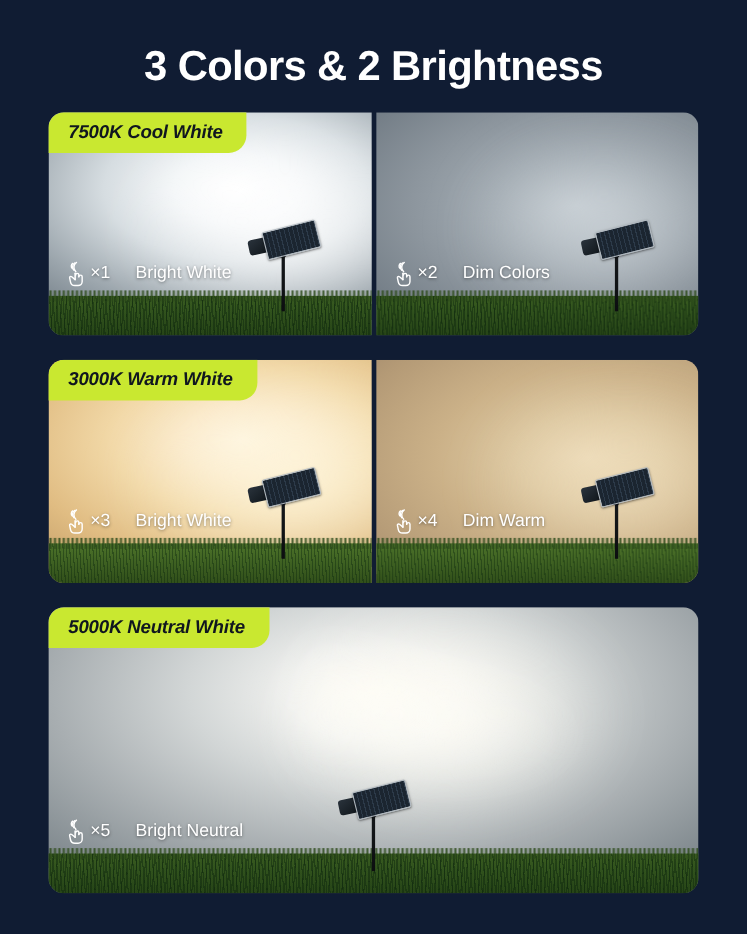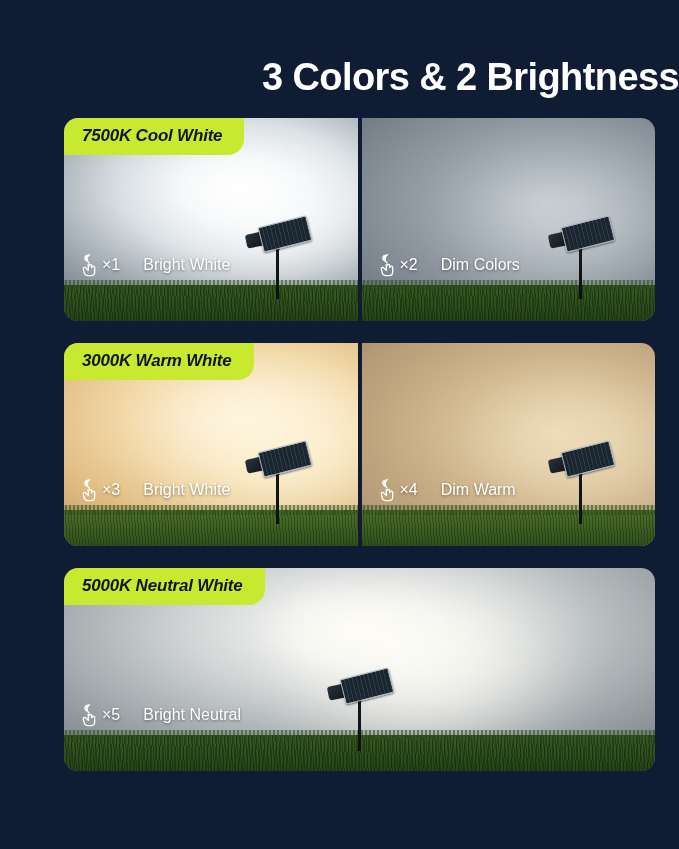"3 Colors & 2 Brightness" .header { padding-top: 58px -> 42px; text-align: right -> center }
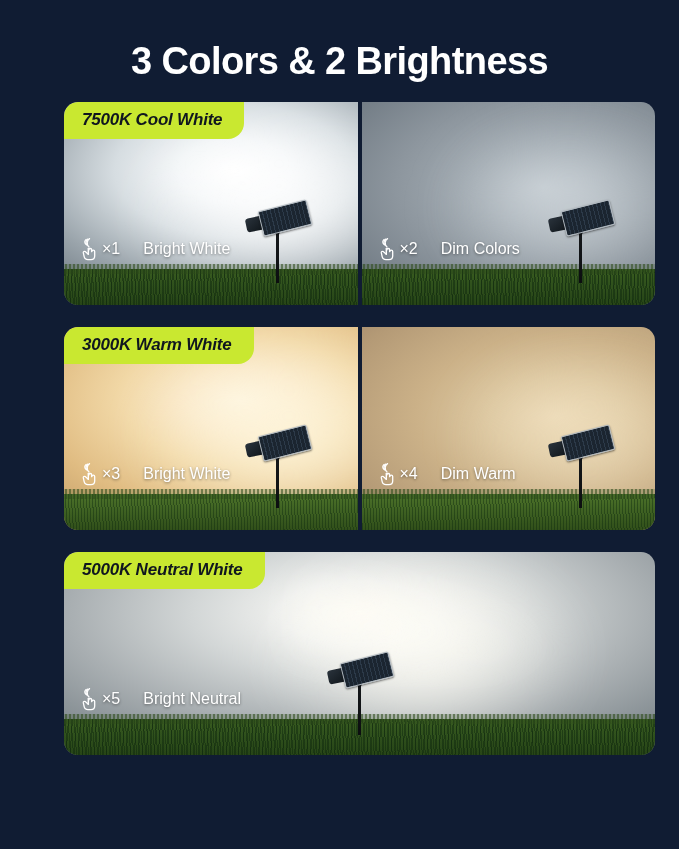"7500K Cool White" .cards { padding: 0 64px -> 0 44px }
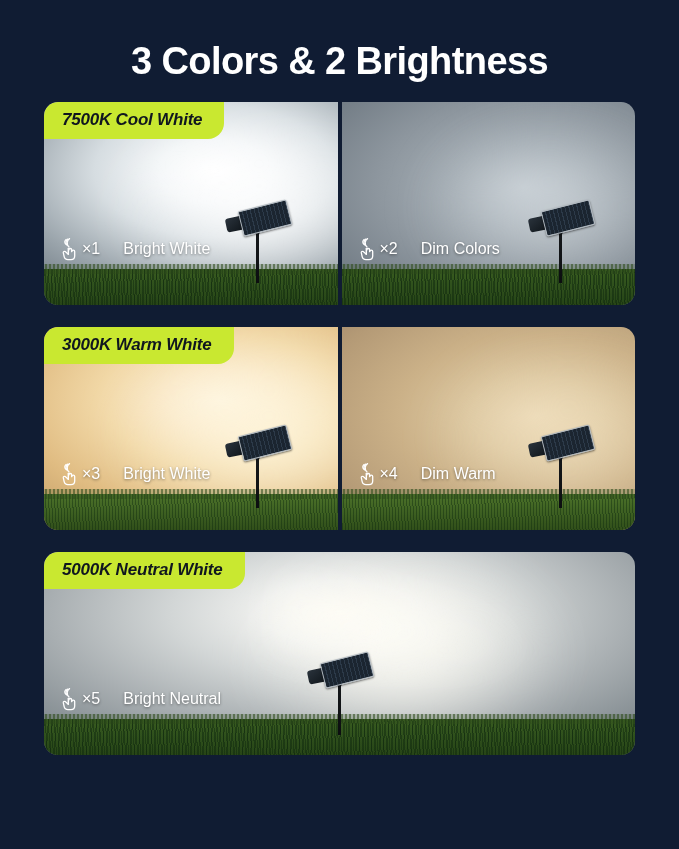"5000K Neutral White" .card.tall { height: 203px -> 260px }
